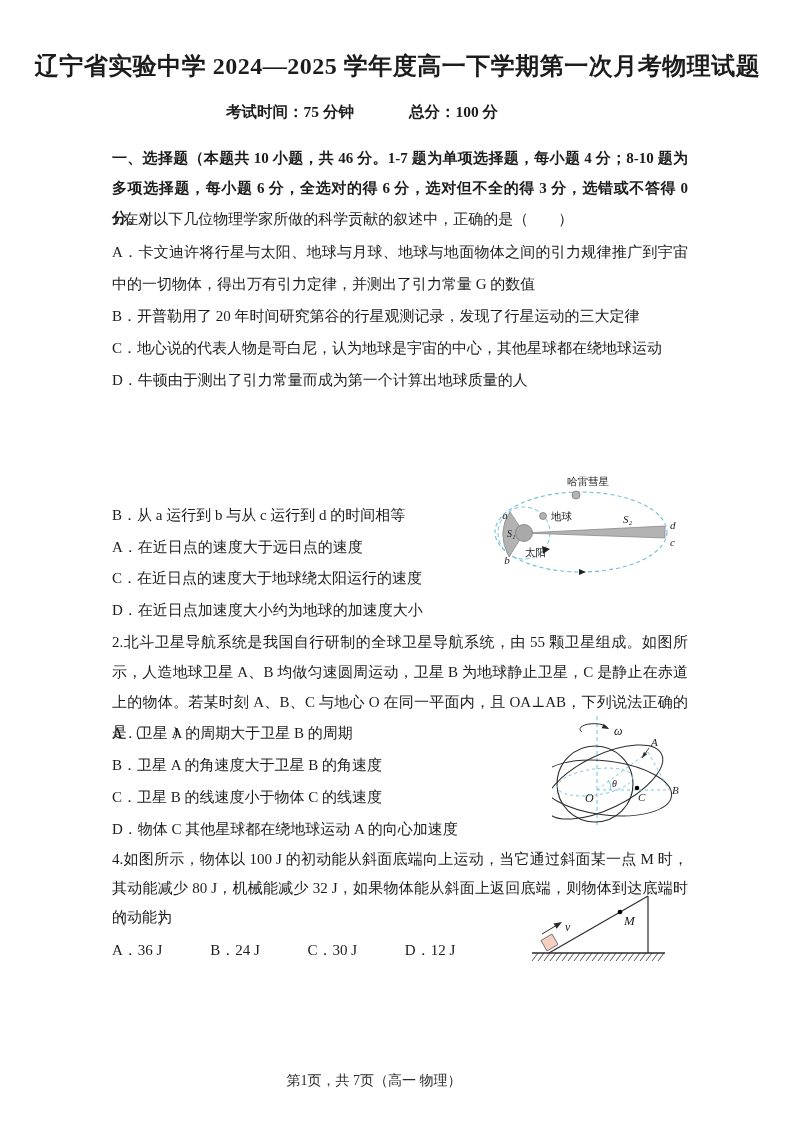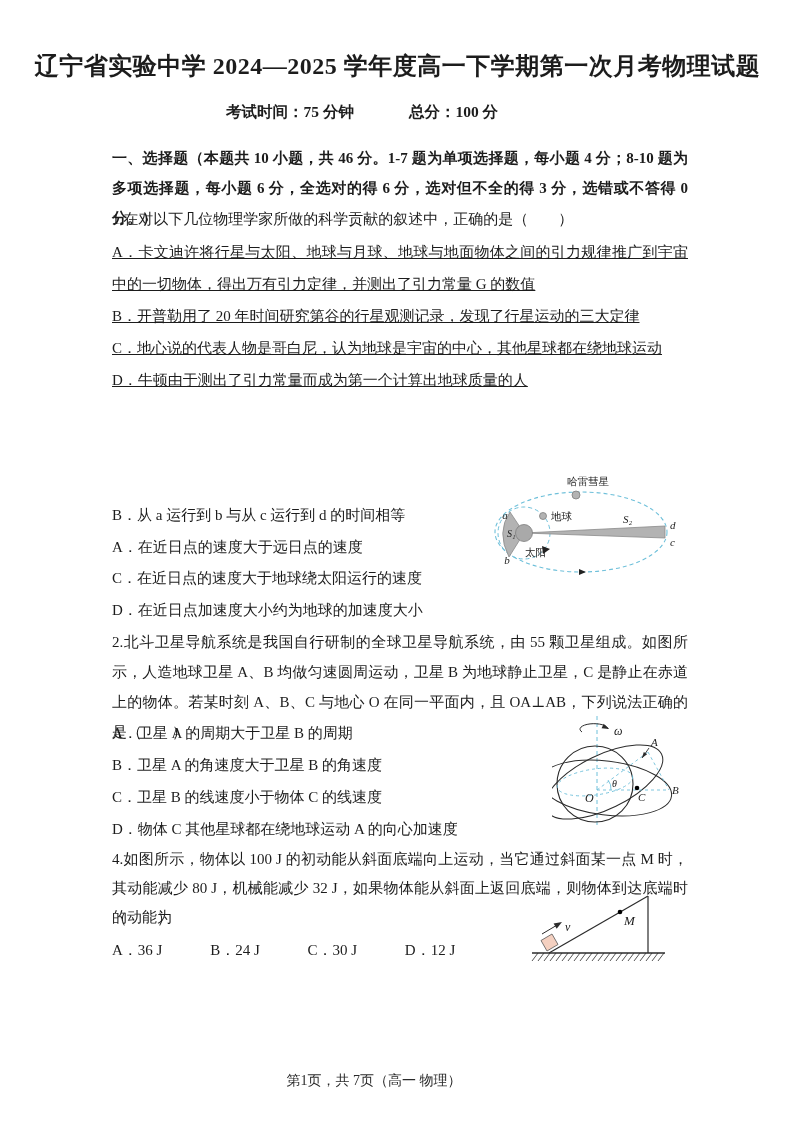"A．卡文迪许将行星与太阳、地球与月球、地球与地面物体之间的引力规律推广到宇宙中的" .q1o { text-decoration: underline -> none }
